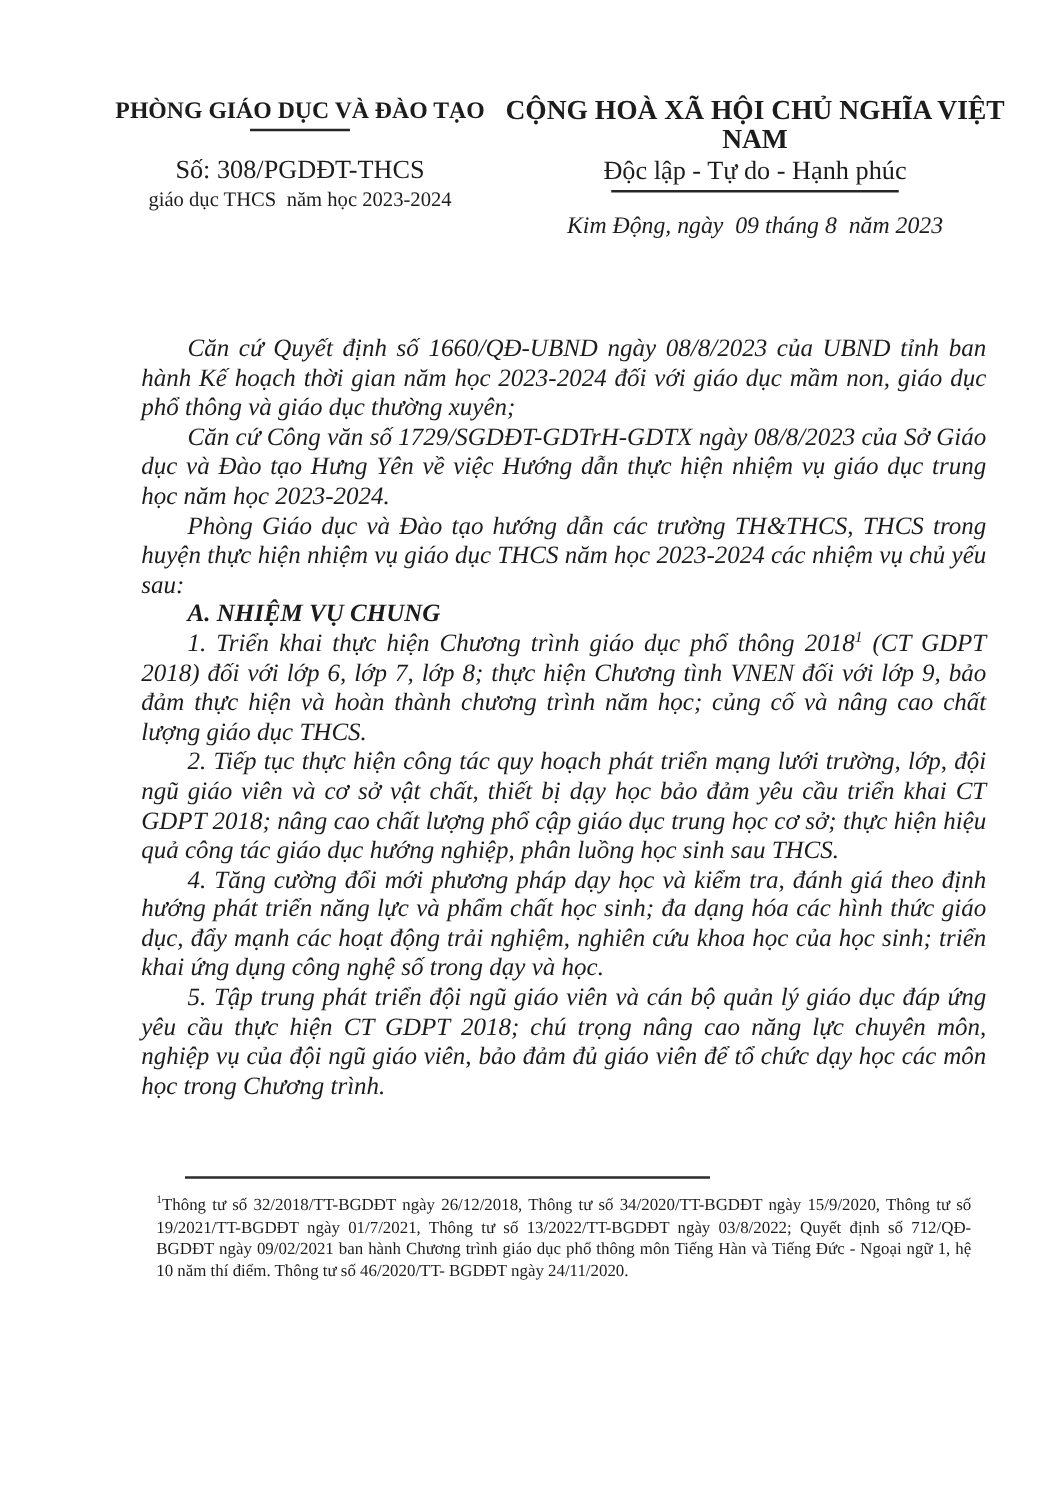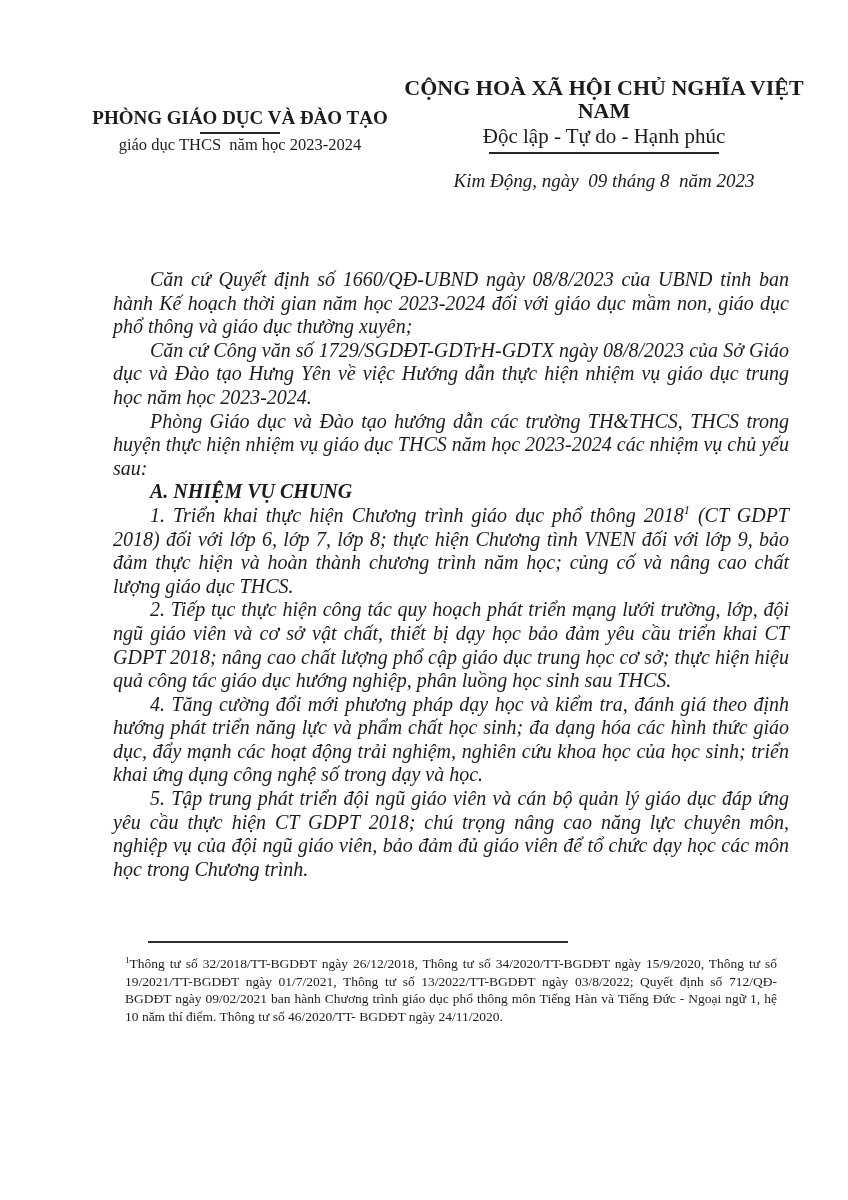"PHÒNG GIÁO DỤC VÀ ĐÀO TẠO" .org-name { margin-top: 29px -> none }
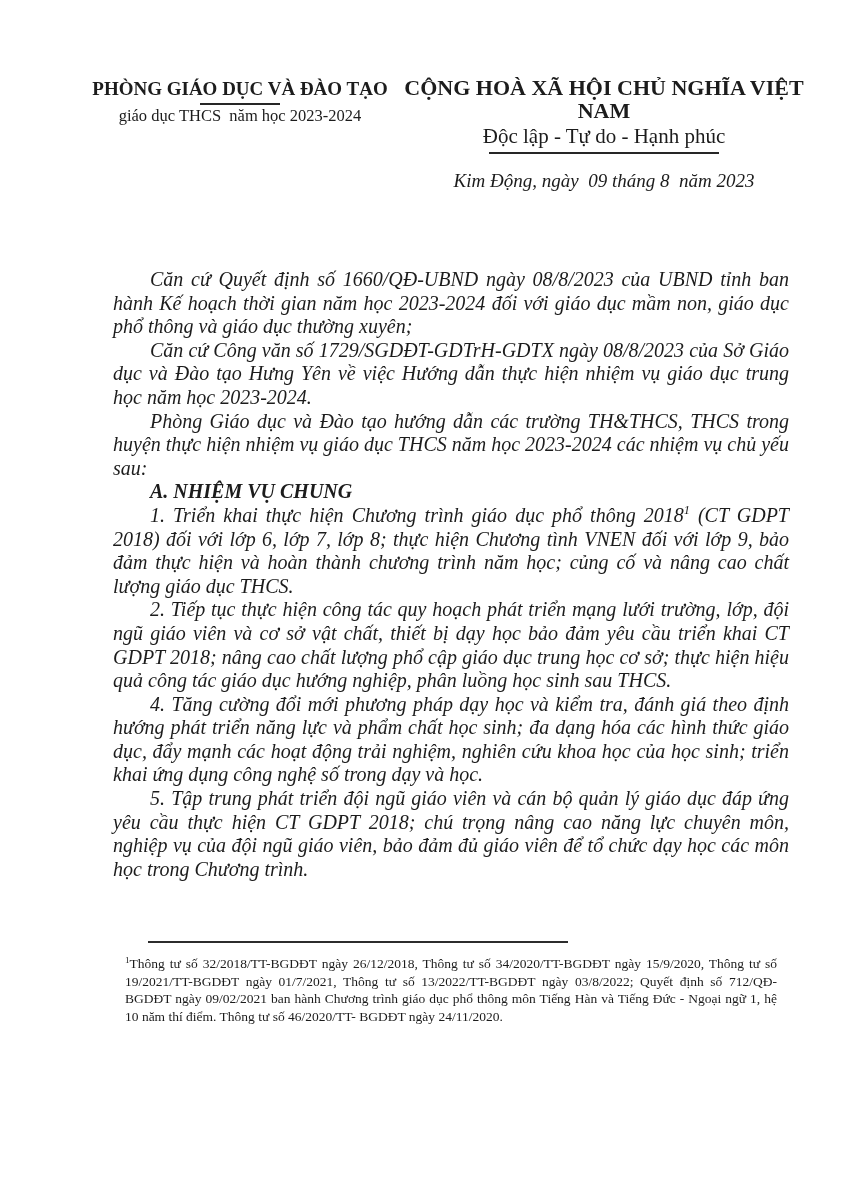"Số: 308/PGDĐT-THCS" div.doc-number { html: none -> <div>Số: 308/PGDĐT-THCS</div> }
